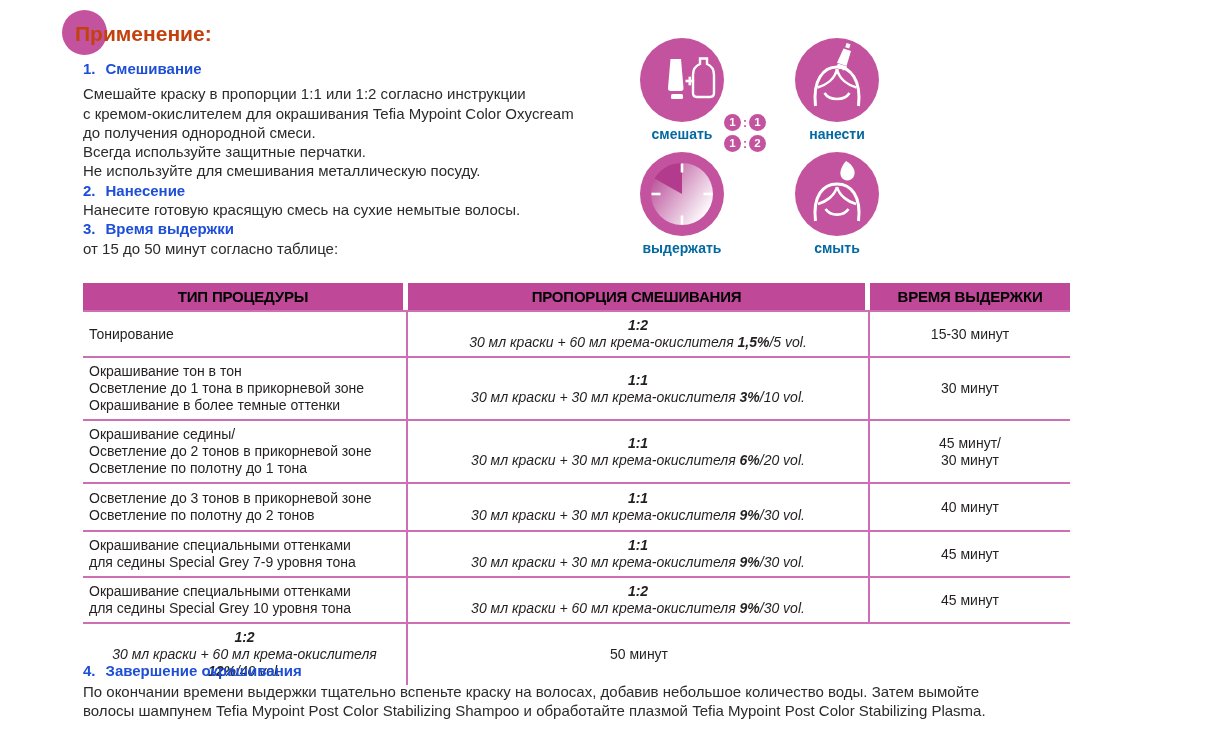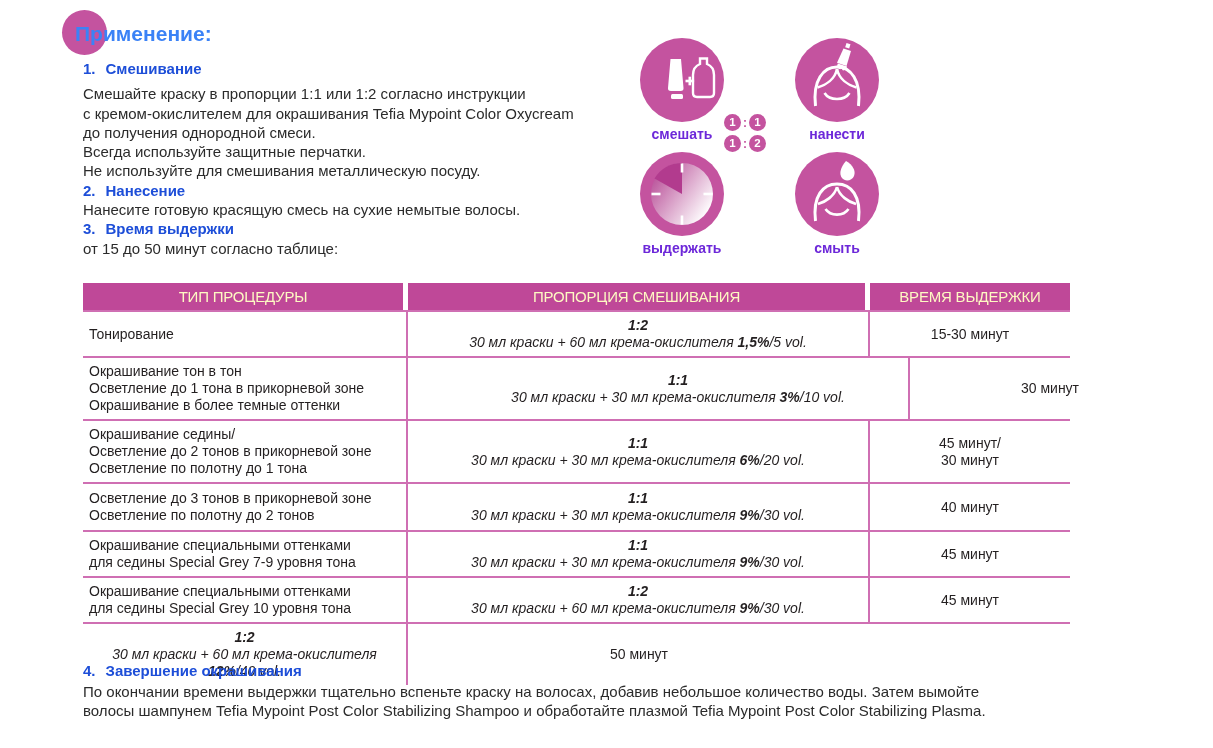"Применение:" .page-title { color: #3b82f6 -> #c2410c }
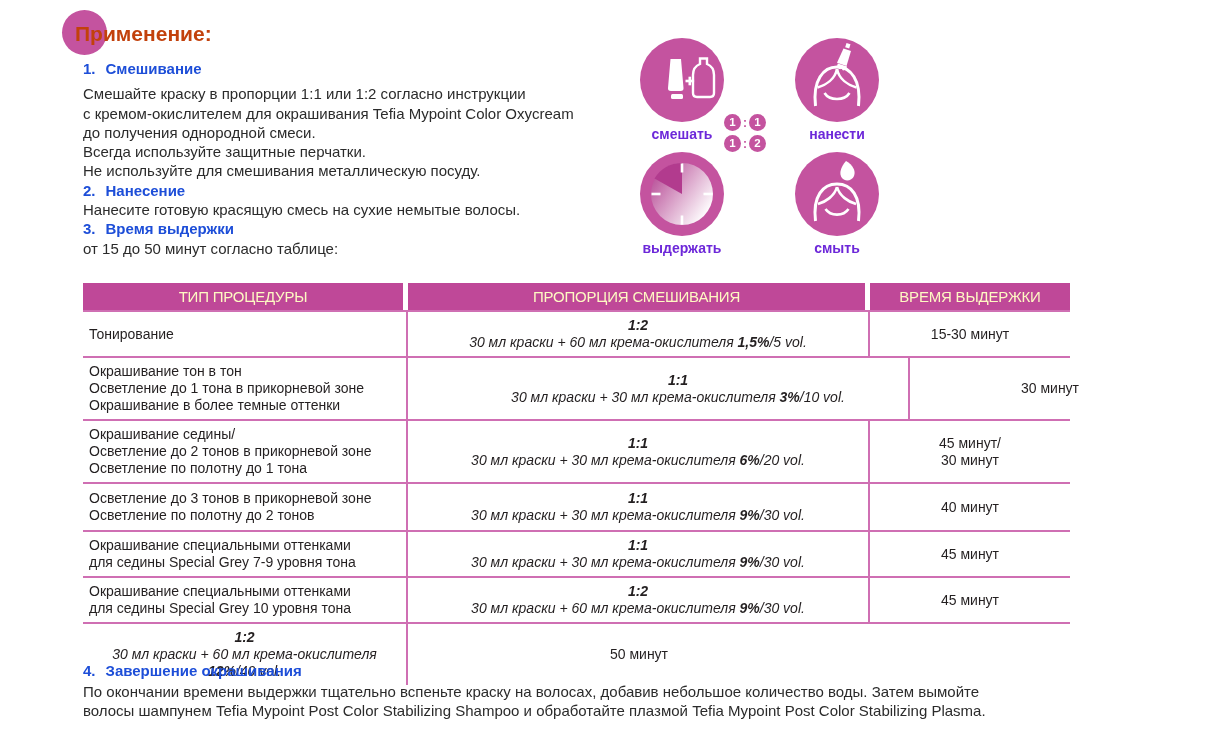"смешать" .icon-label { color: #6d28d9 -> #0369a1 }
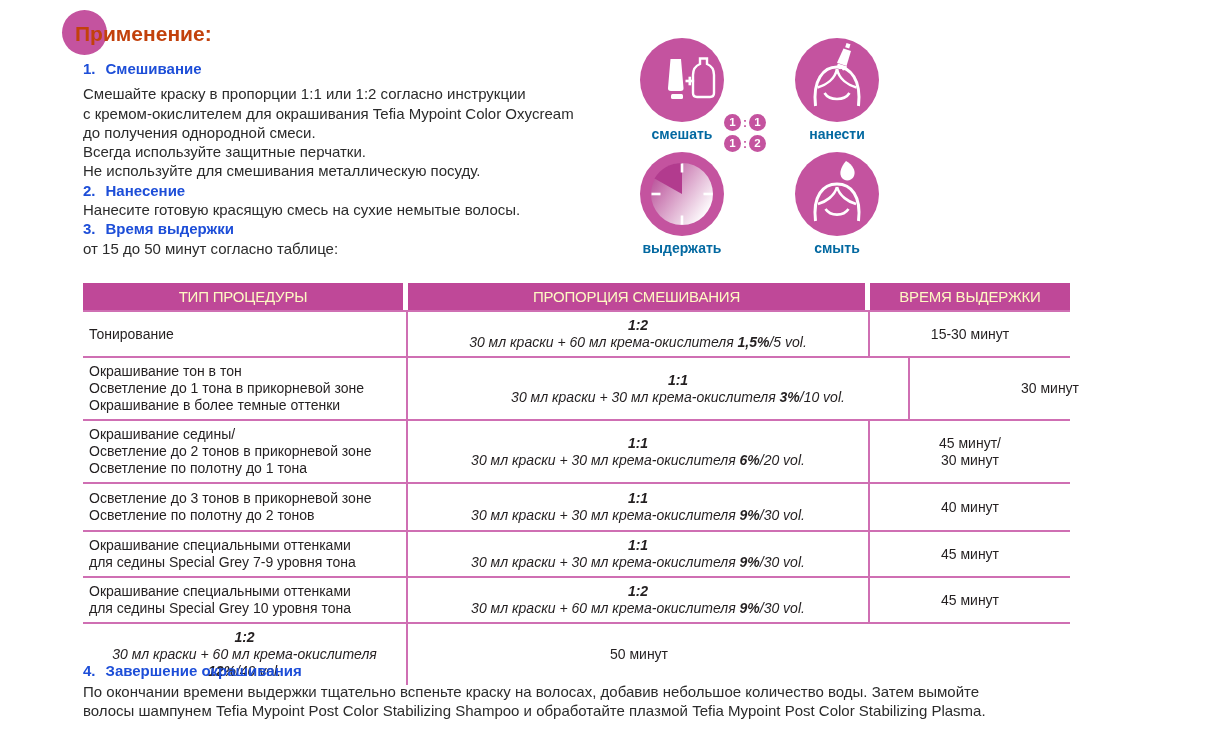"ТИП ПРОЦЕДУРЫ" .th { color: #fef9c3 -> #000000; font-weight: none -> bold }
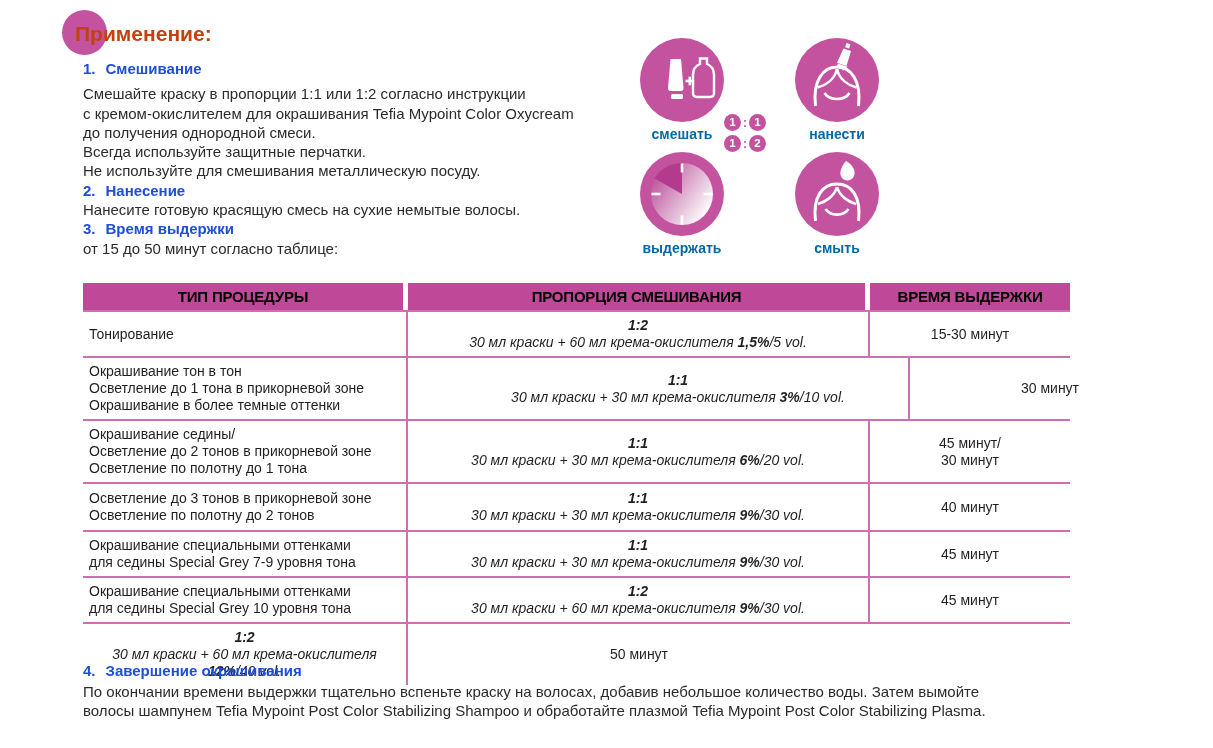"Окрашивание тон в тон" .r2 { gap: 40px -> none }
